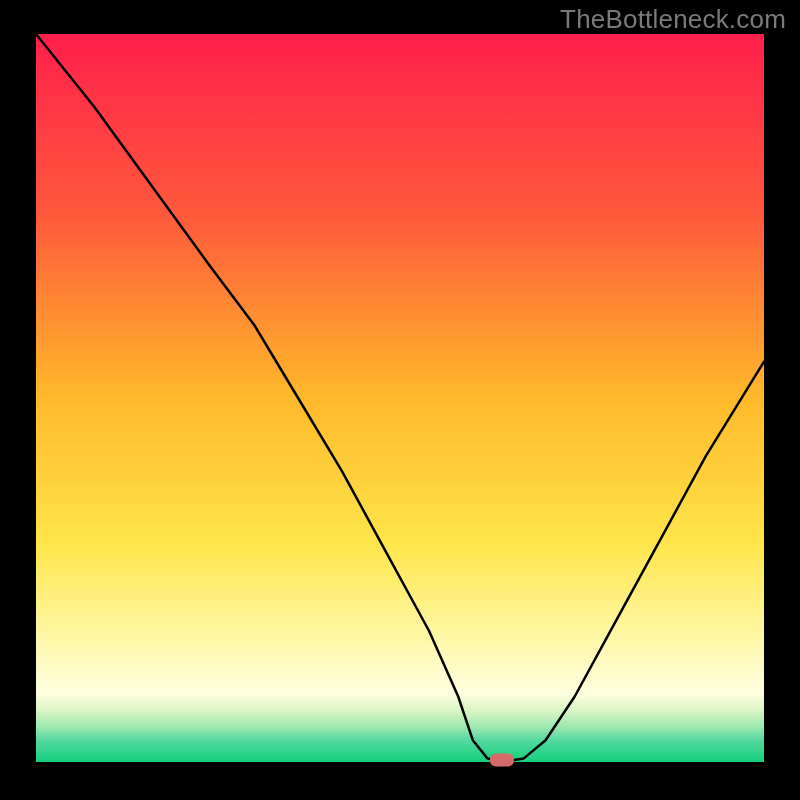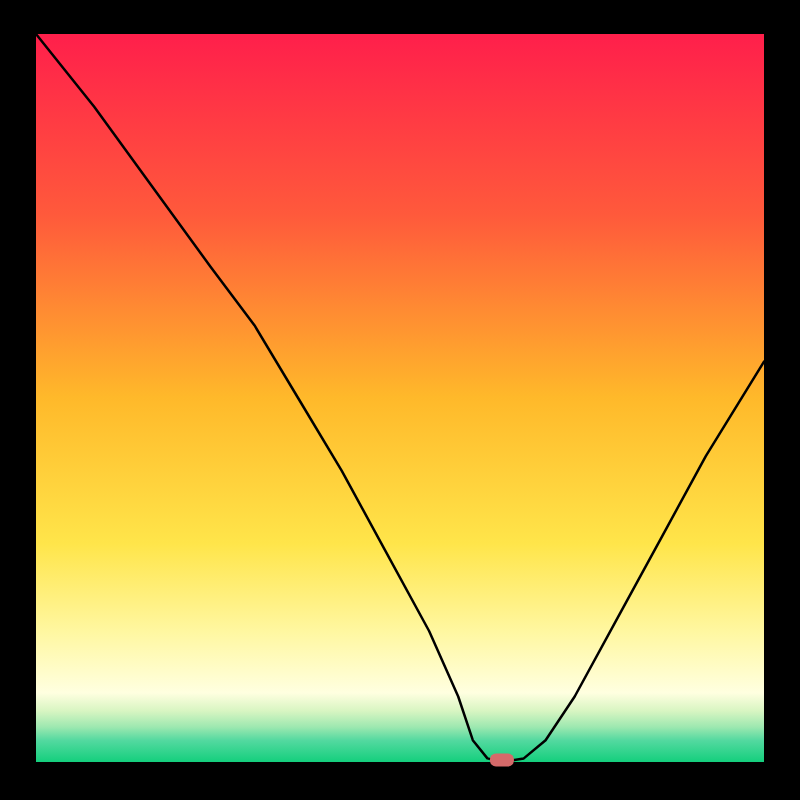"TheBottleneck.com" div.watermark { html: none -> <div>TheBottleneck.com</div> }
